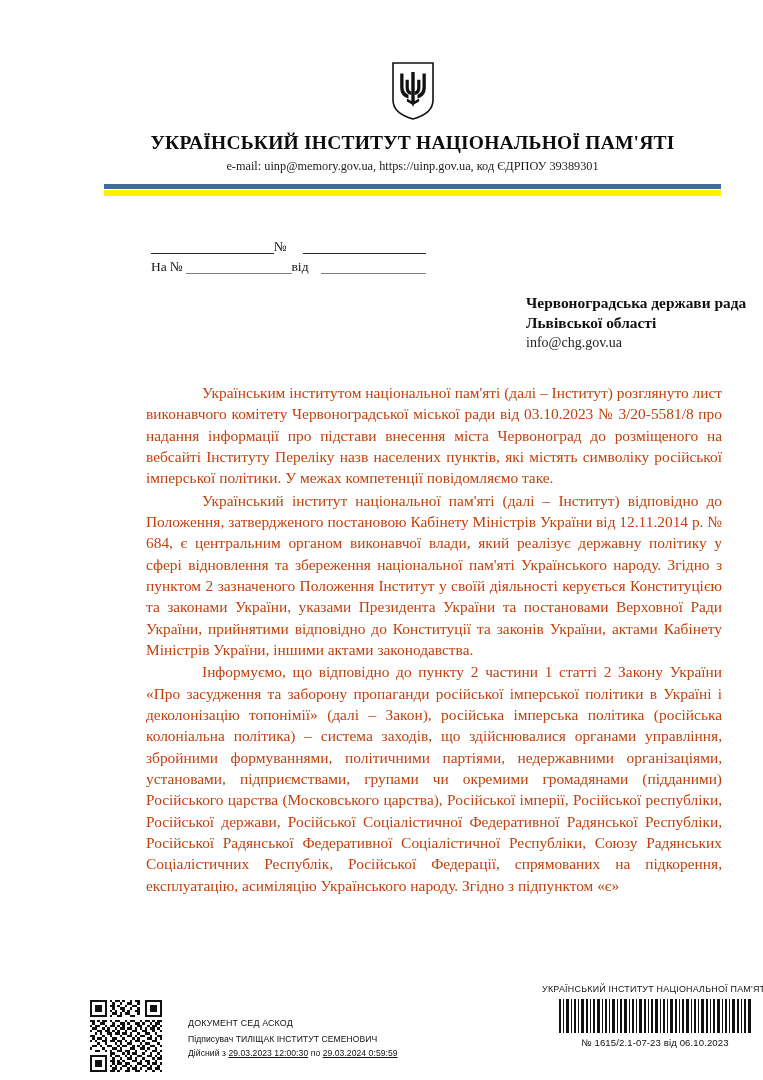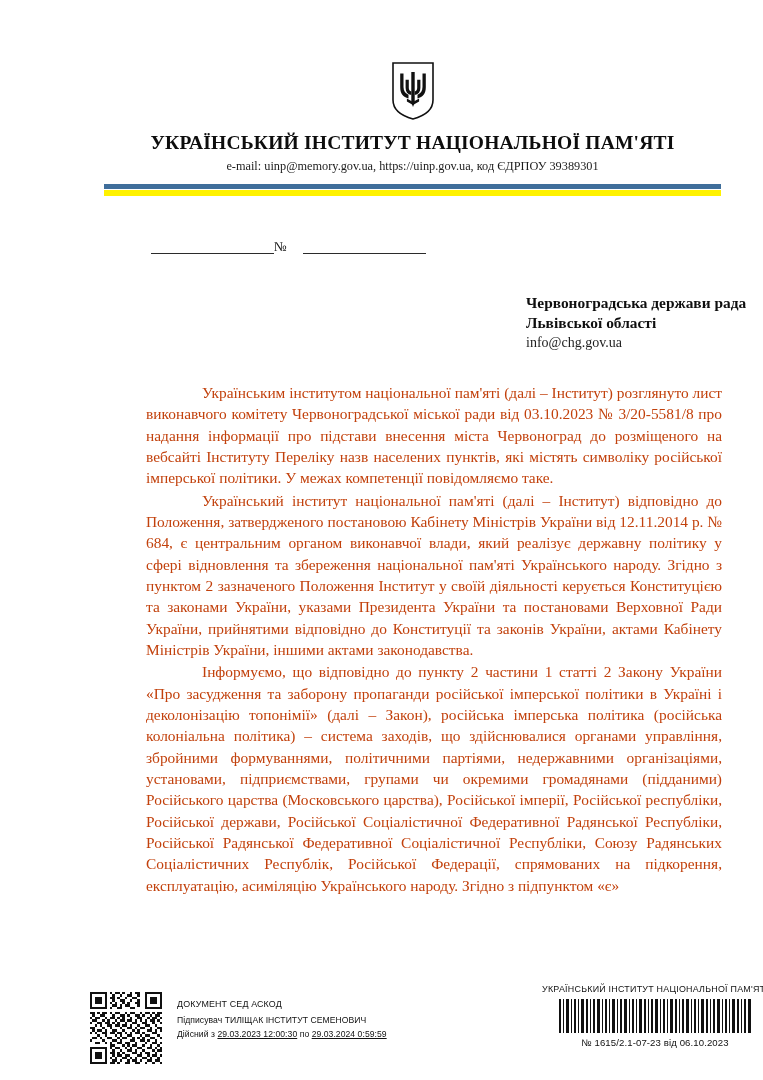"На №" div.refrow { html: none -> <div> <span>На №</span> <span></span> <span>від</span> <span></span> </div> }
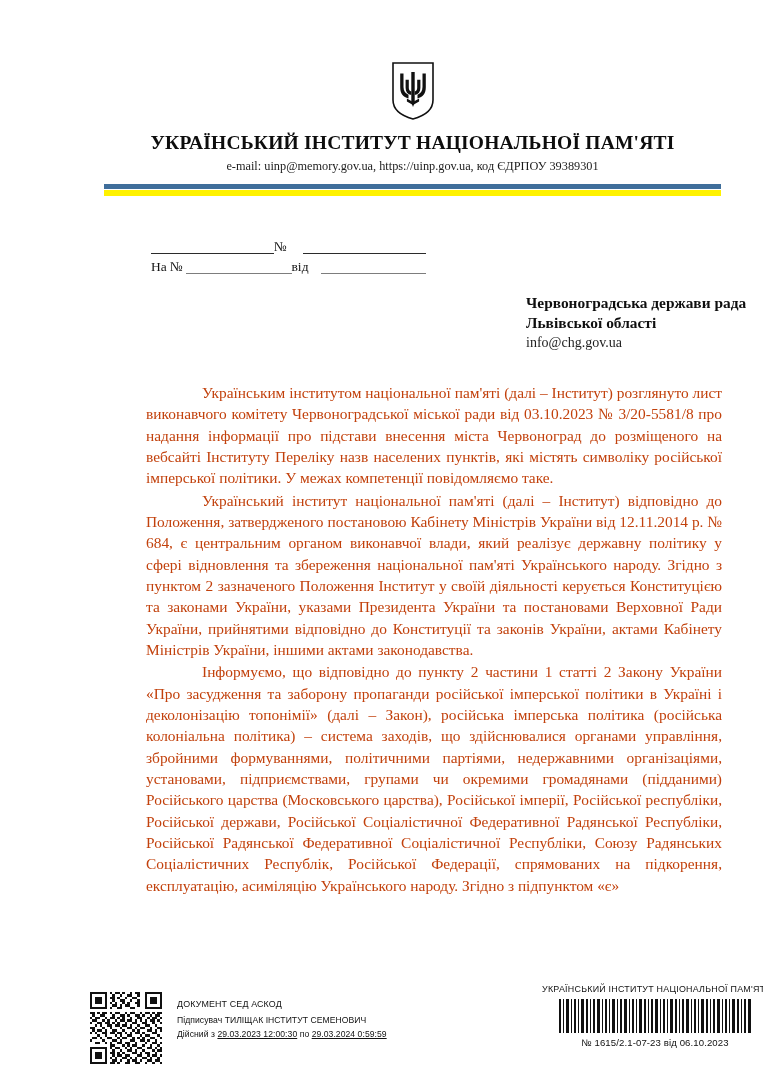"ДОКУМЕНТ СЕД АСКОД" .footer-left { align-items: flex-start -> center; gap: 15px -> 26px; top: 12px -> 20px }
